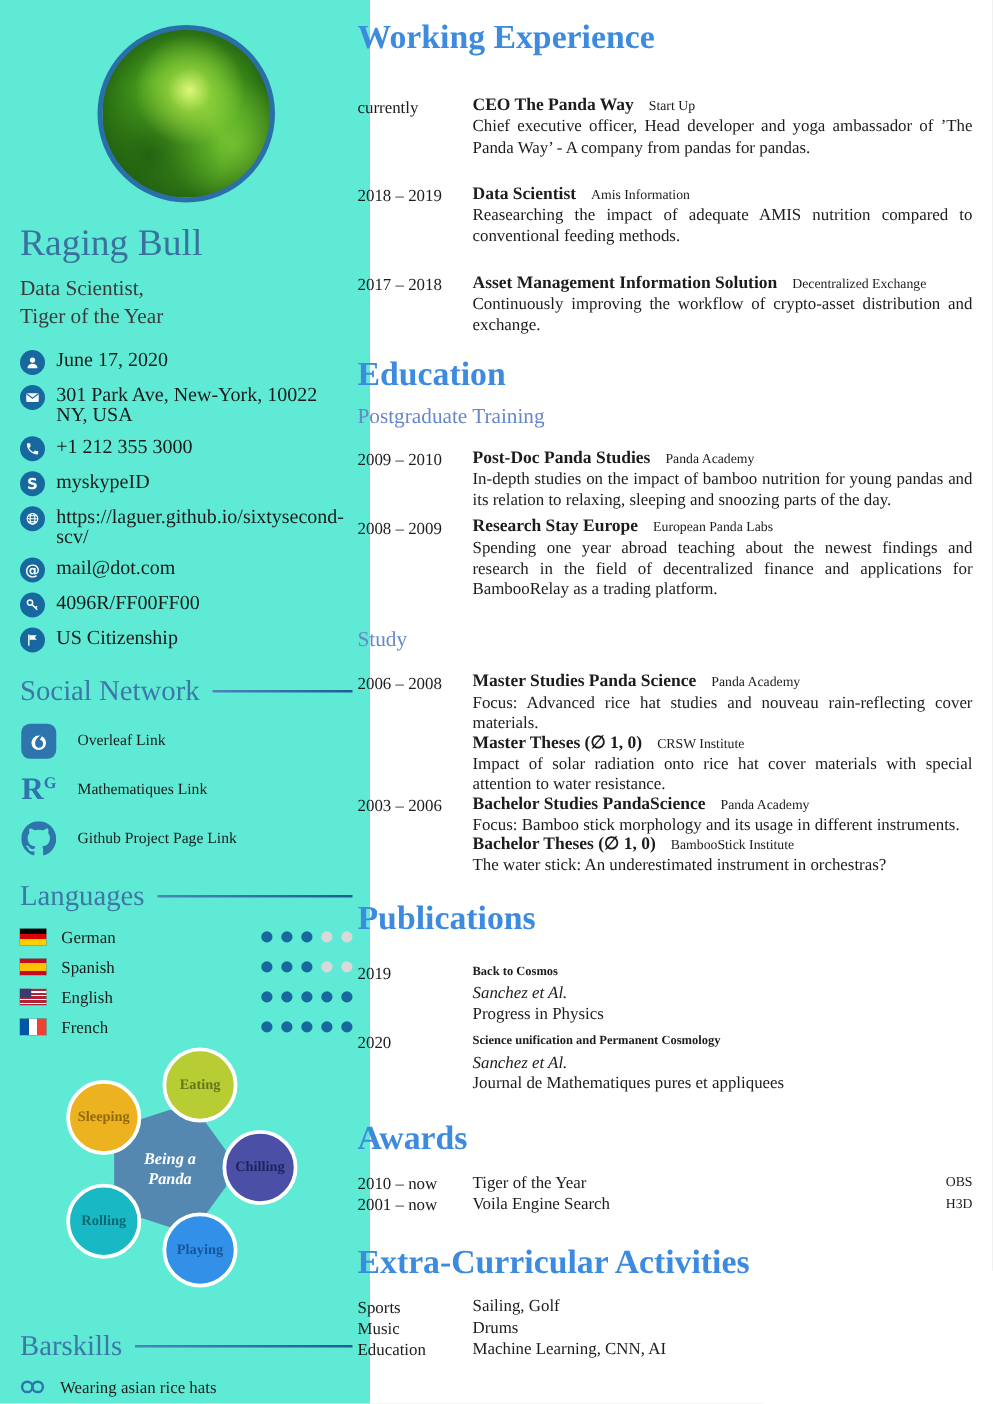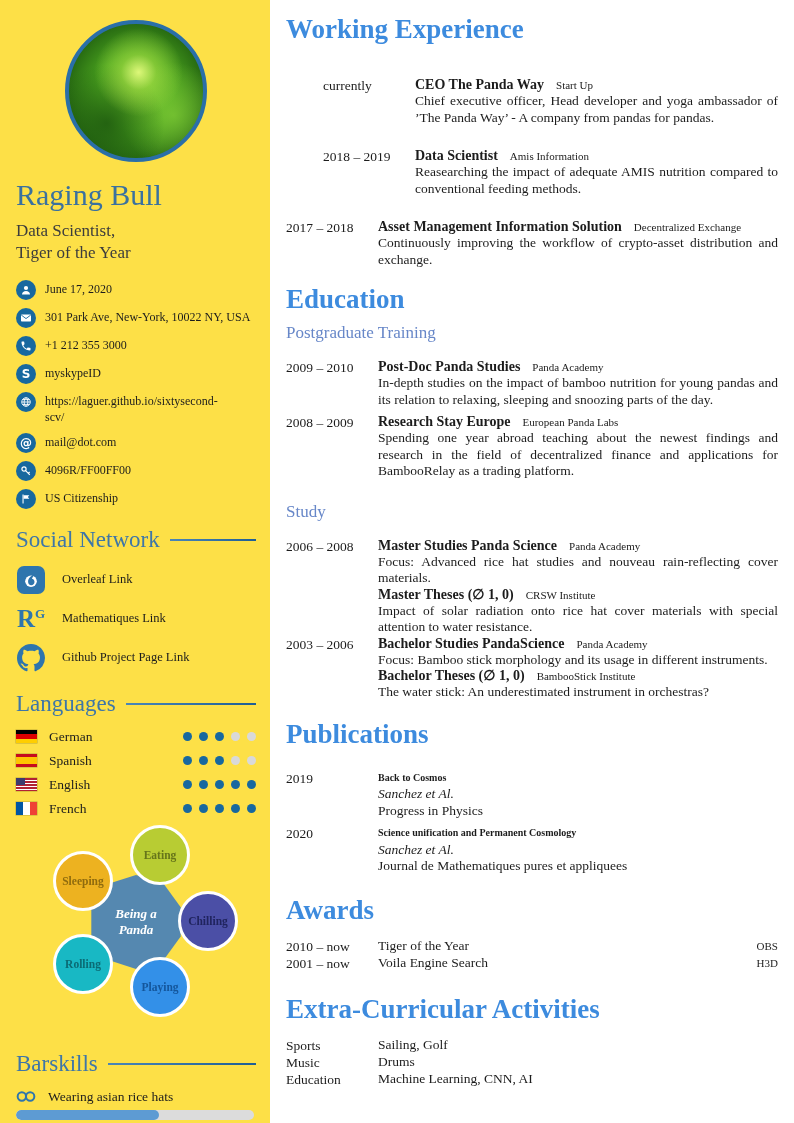"currently" .mb22 { margin-left: 37px -> none }
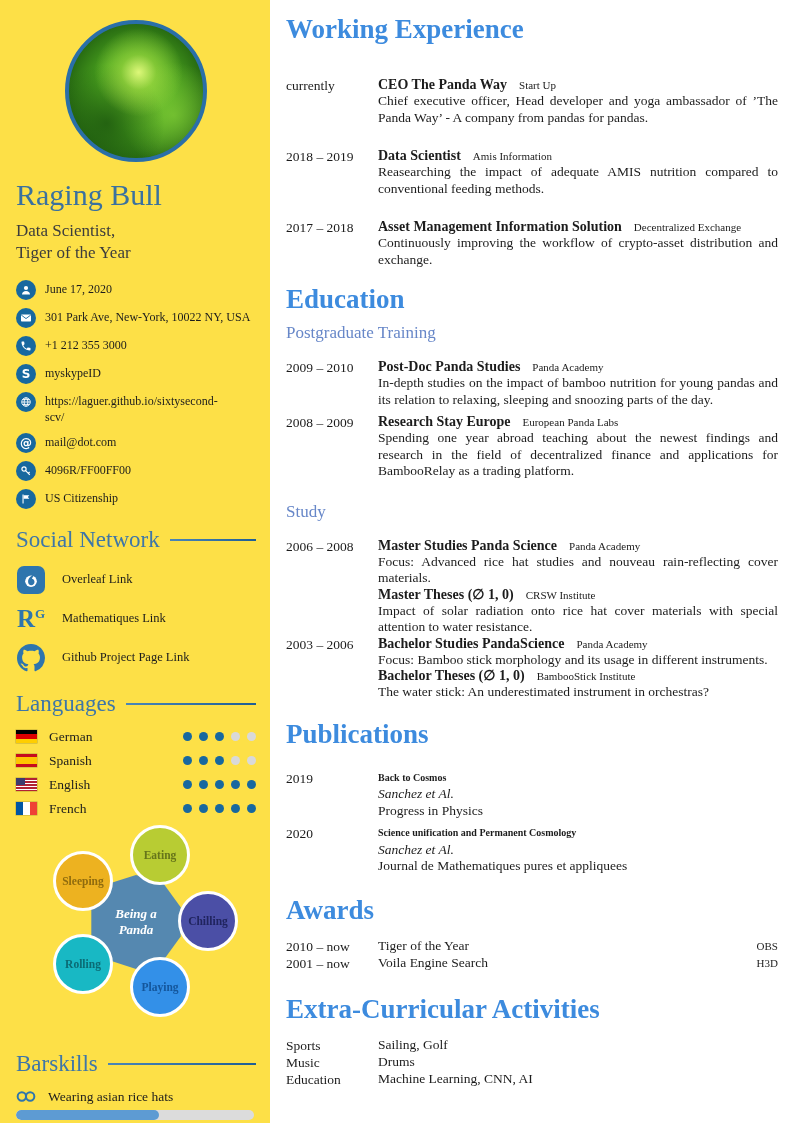"Raging Bull" .sidebar { background: #fde047 -> #5eead4; width: 270px -> 296px }
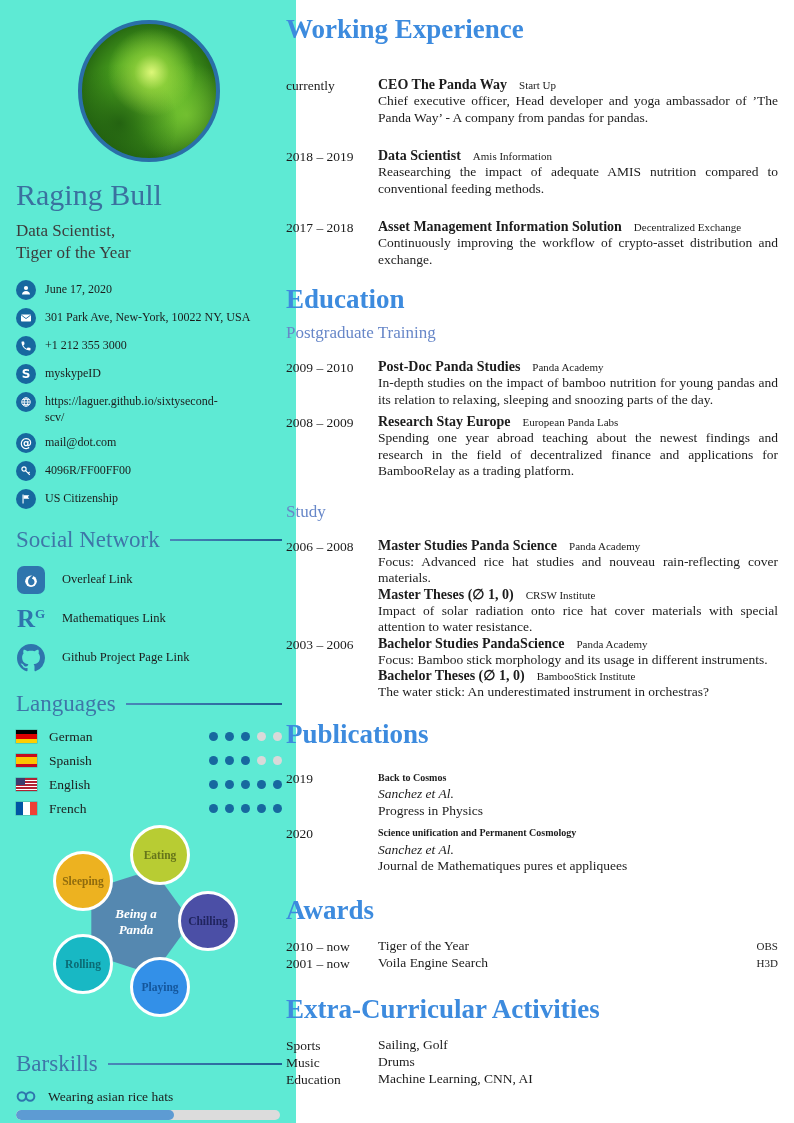"June 17, 2020" .ctext { font-size: 12px -> 16px }
